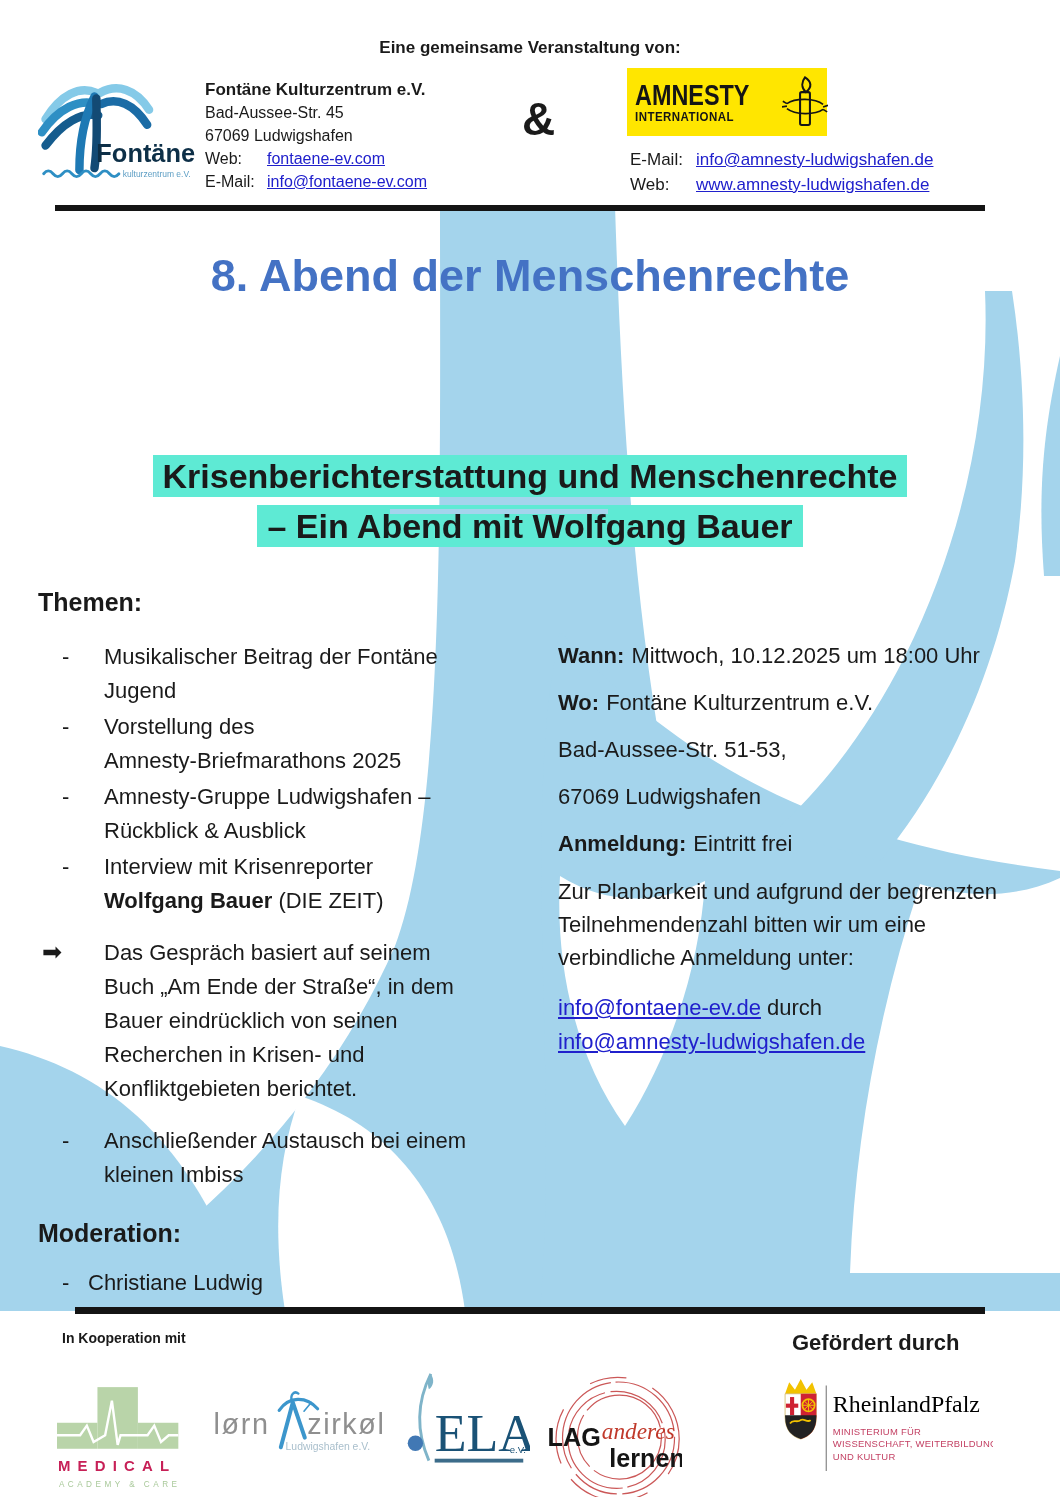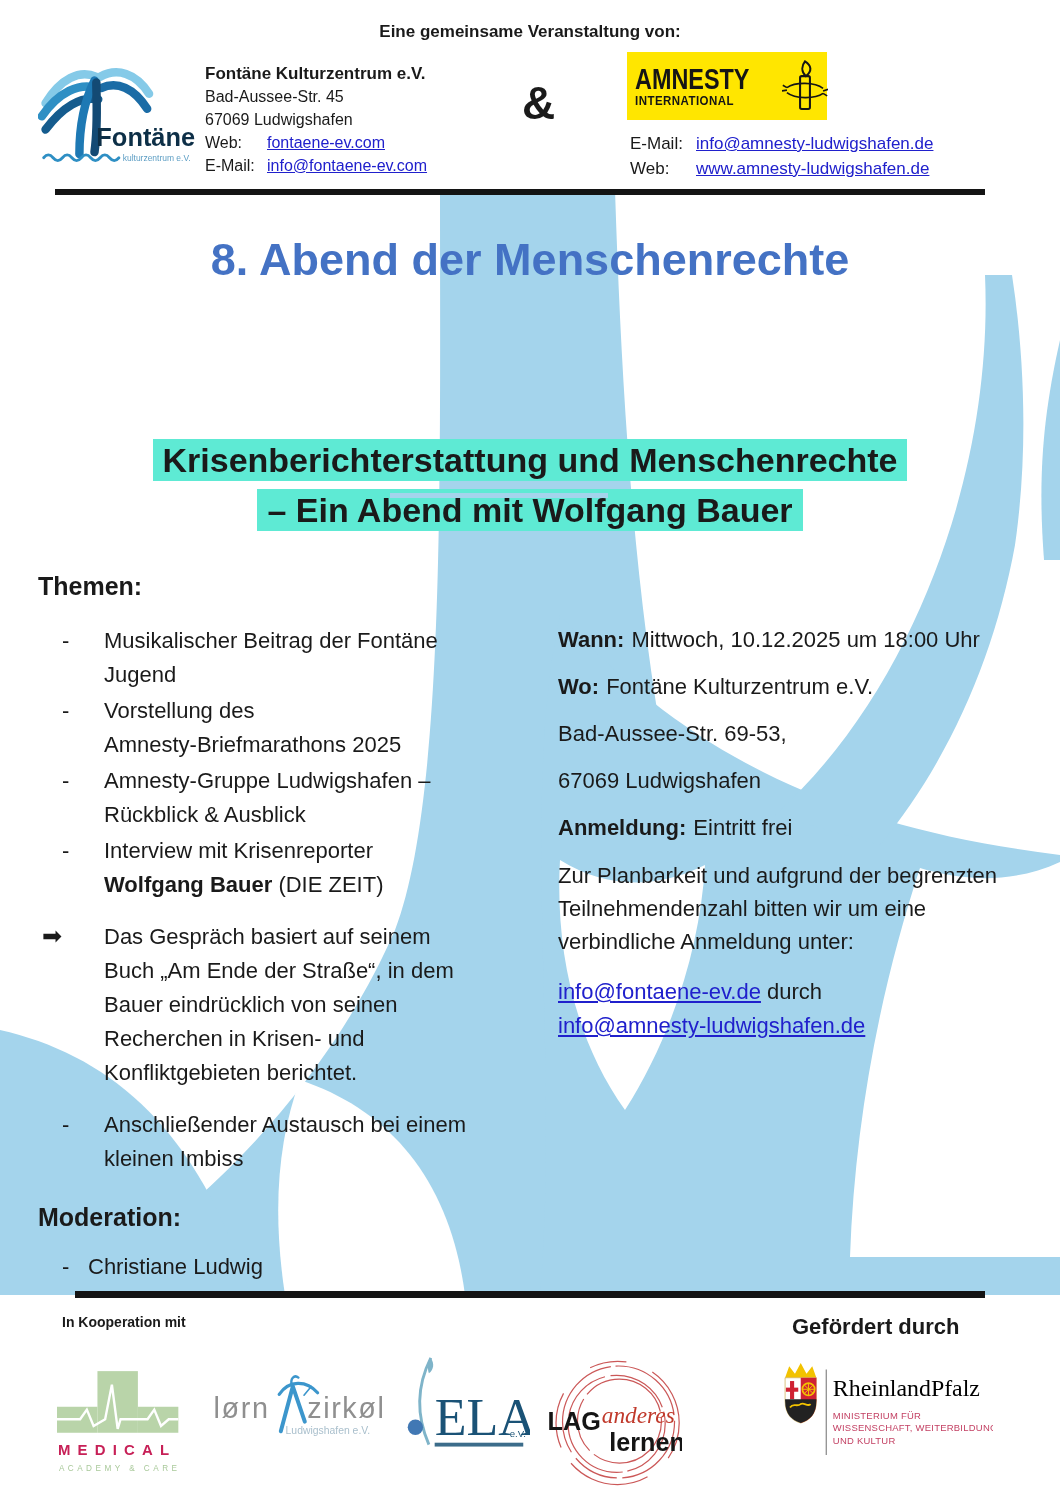"Eine gemeinsame Veranstaltung von:" .page { margin-top: none -> 16px }
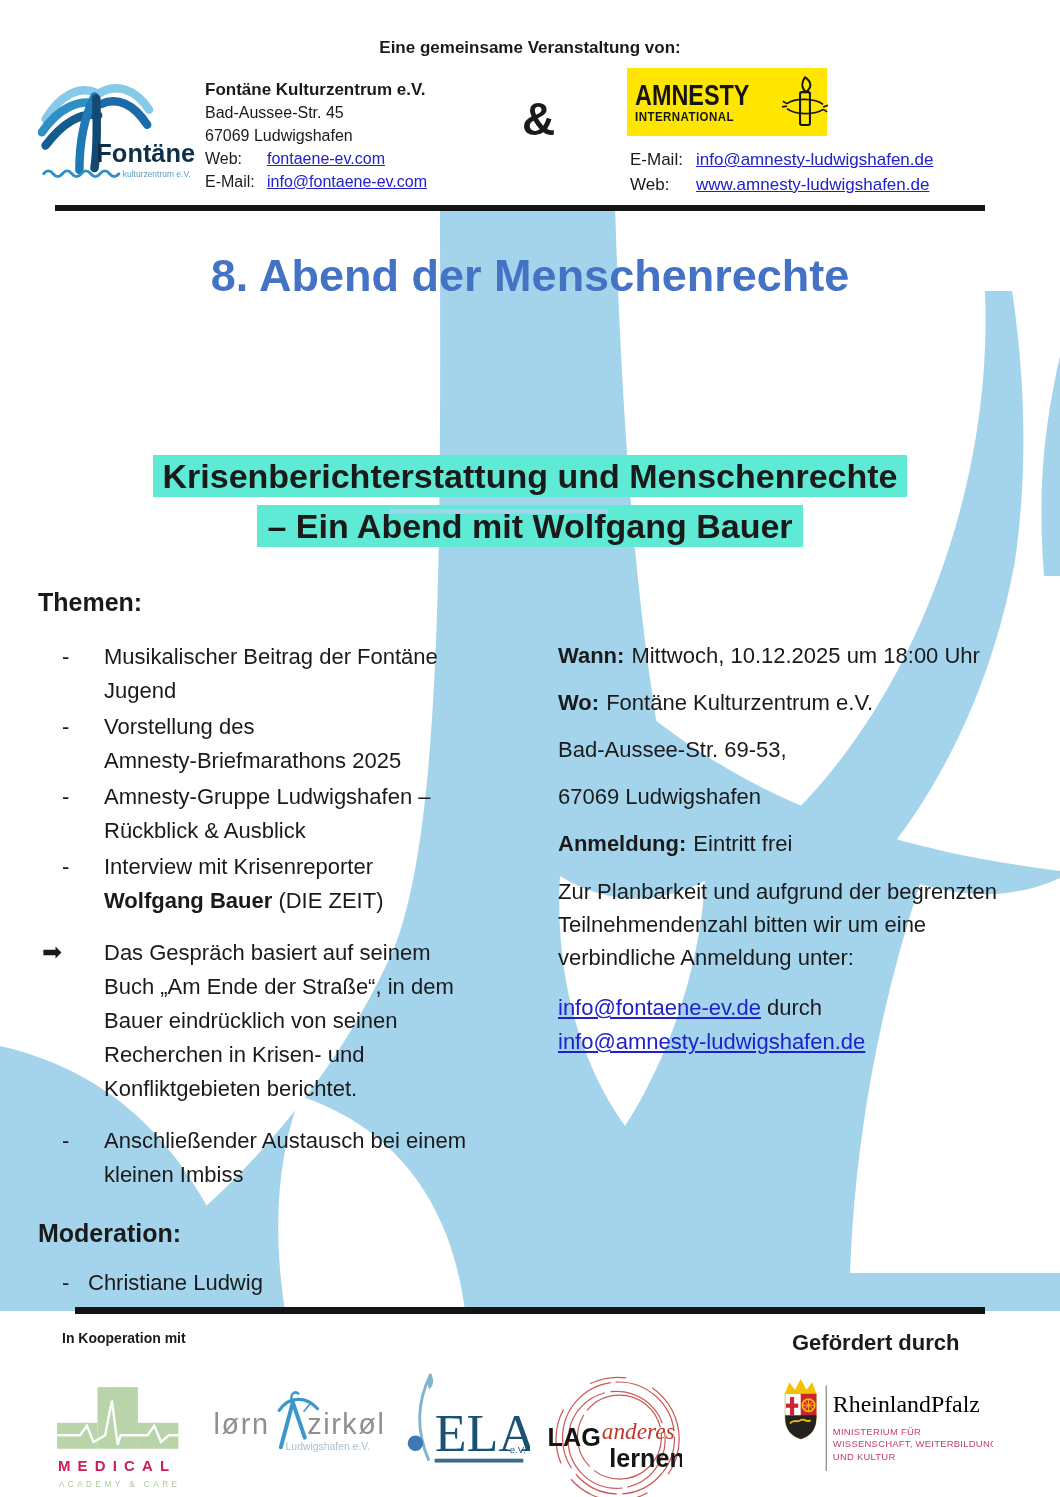"Bad-Aussee-Str. 69-53," p { text: 69-53 -> 51-53 }
